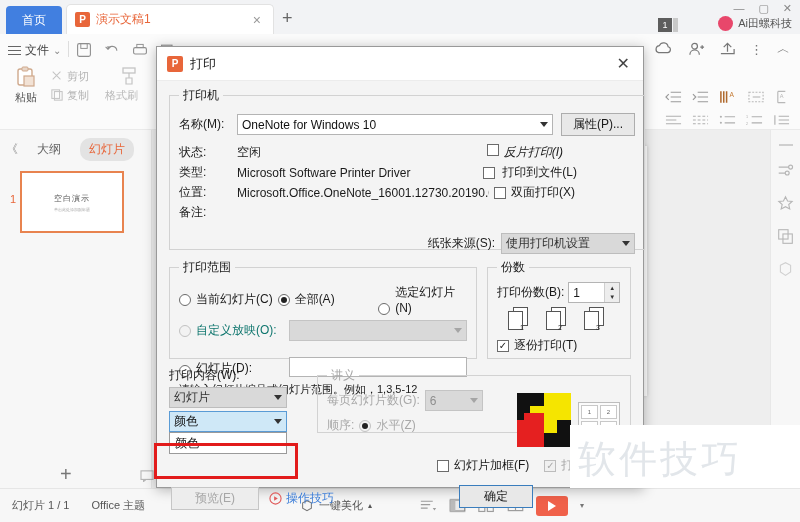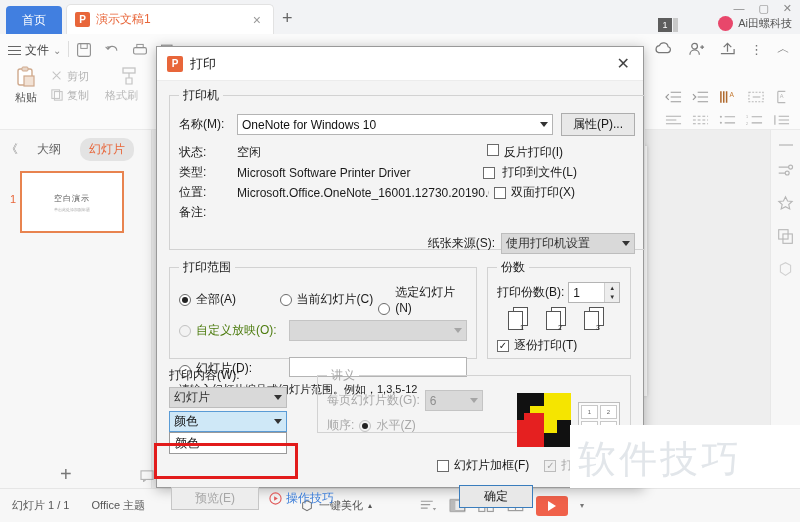"反片打印(I)" span { font-style: none -> italic }
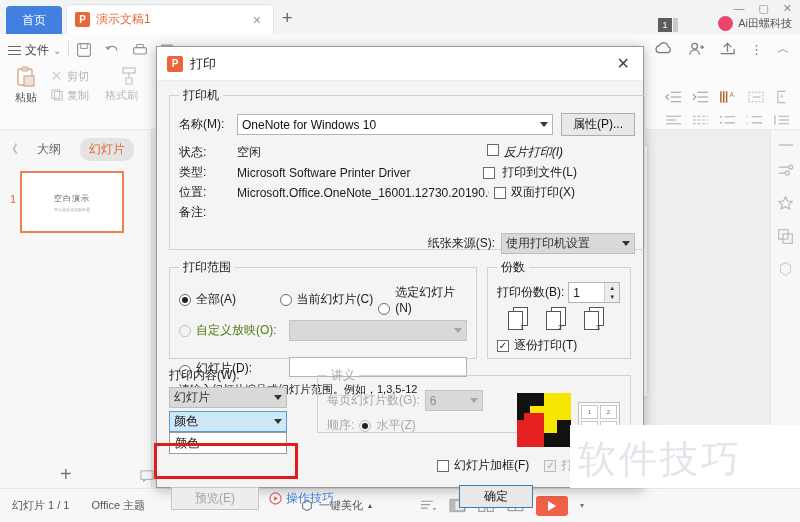"全部(A)" span { order: before "当前幻灯片(C)" -> after "当前幻灯片(C)" }
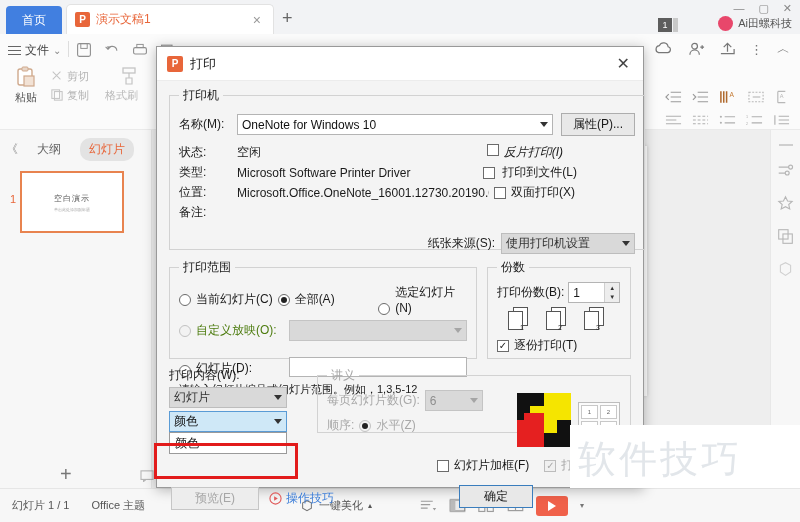"自定义放映(O):" span { color: #4d7c0f -> #0f766e }
